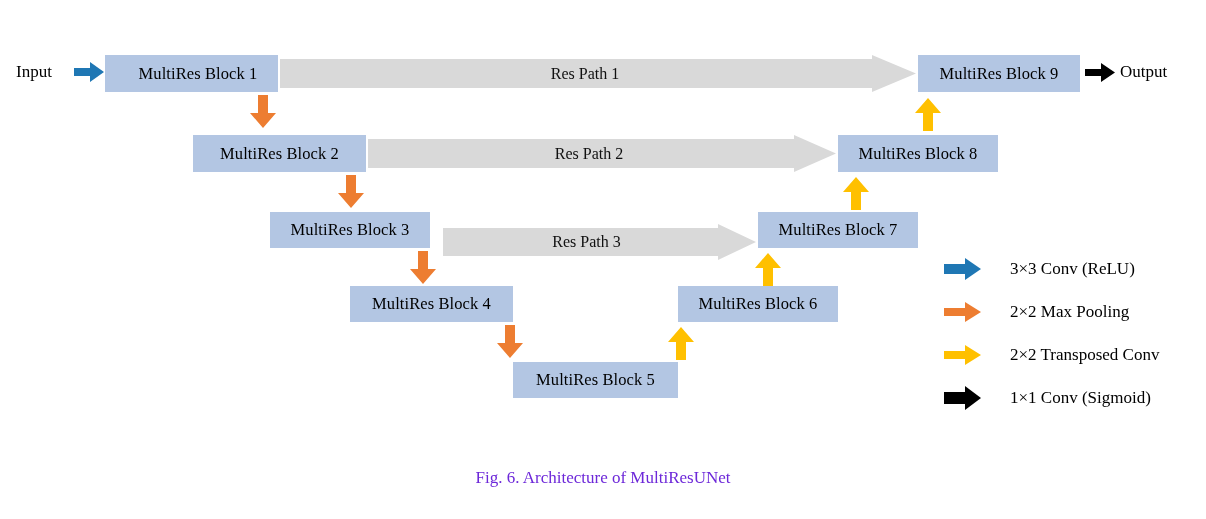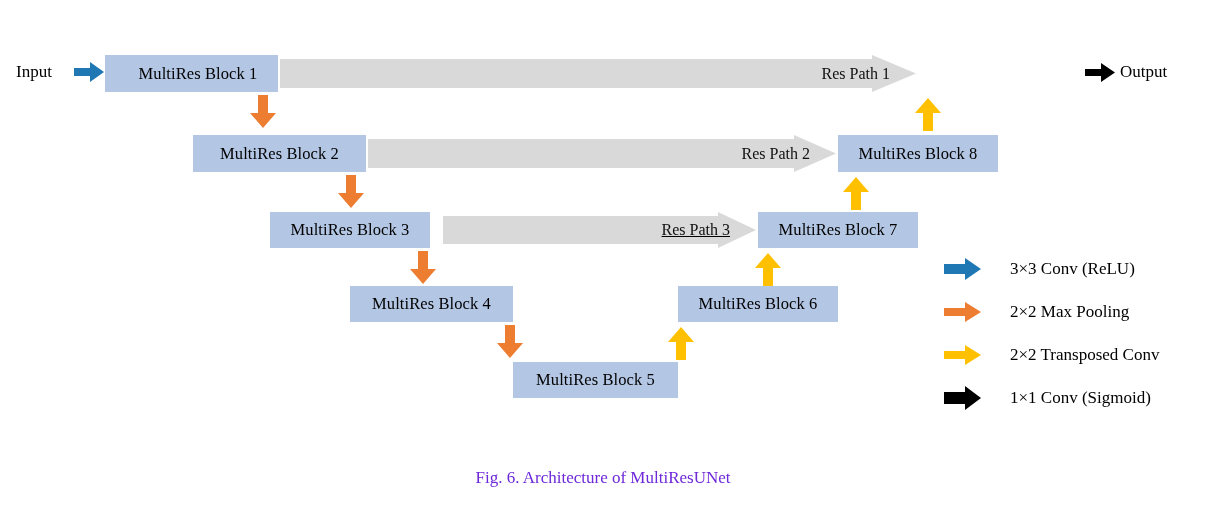"Res Path 1" .respath { justify-content: flex-end -> center }
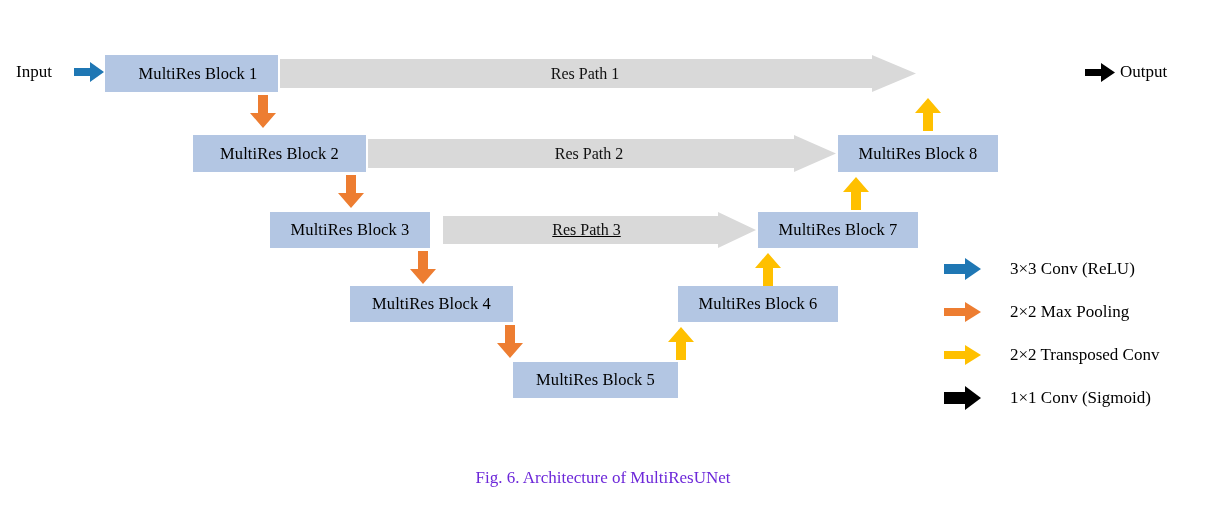"MultiRes Block 9" div.block { html: none -> <div>MultiRes Block 9</div> }
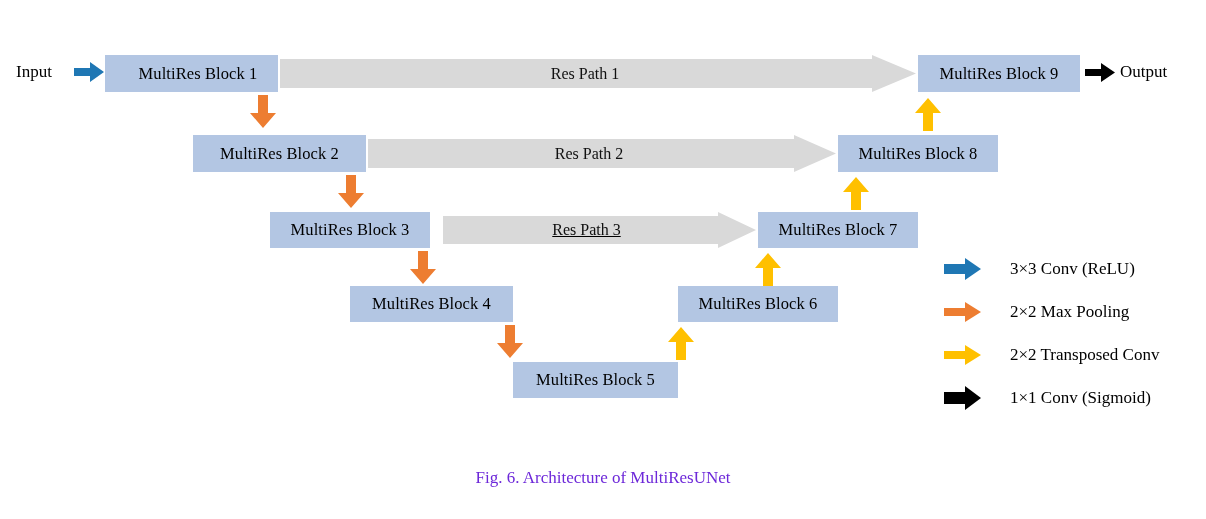"Res Path 3" div.respath { text-decoration: underline -> none; top: 212px -> 224px }
